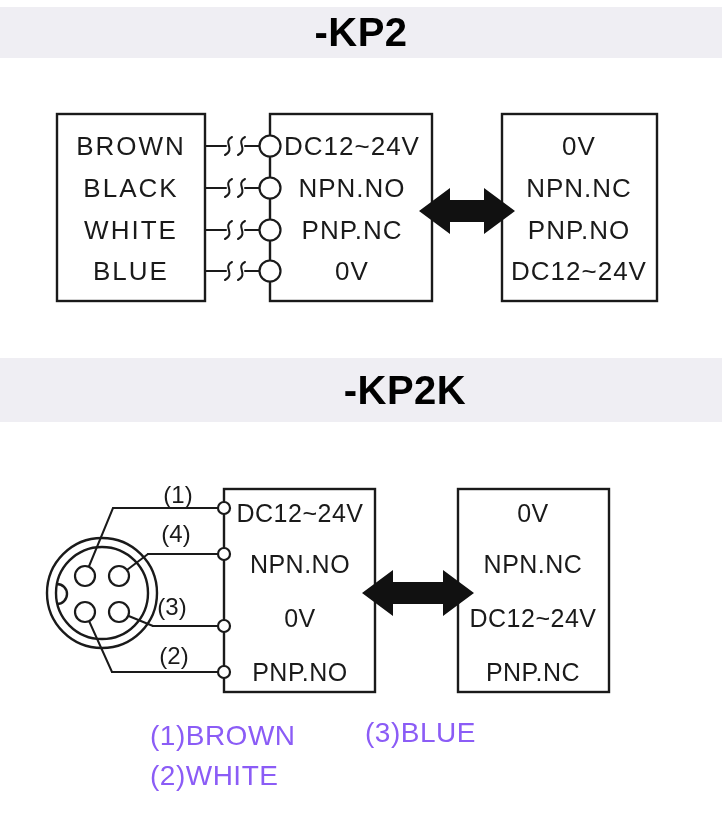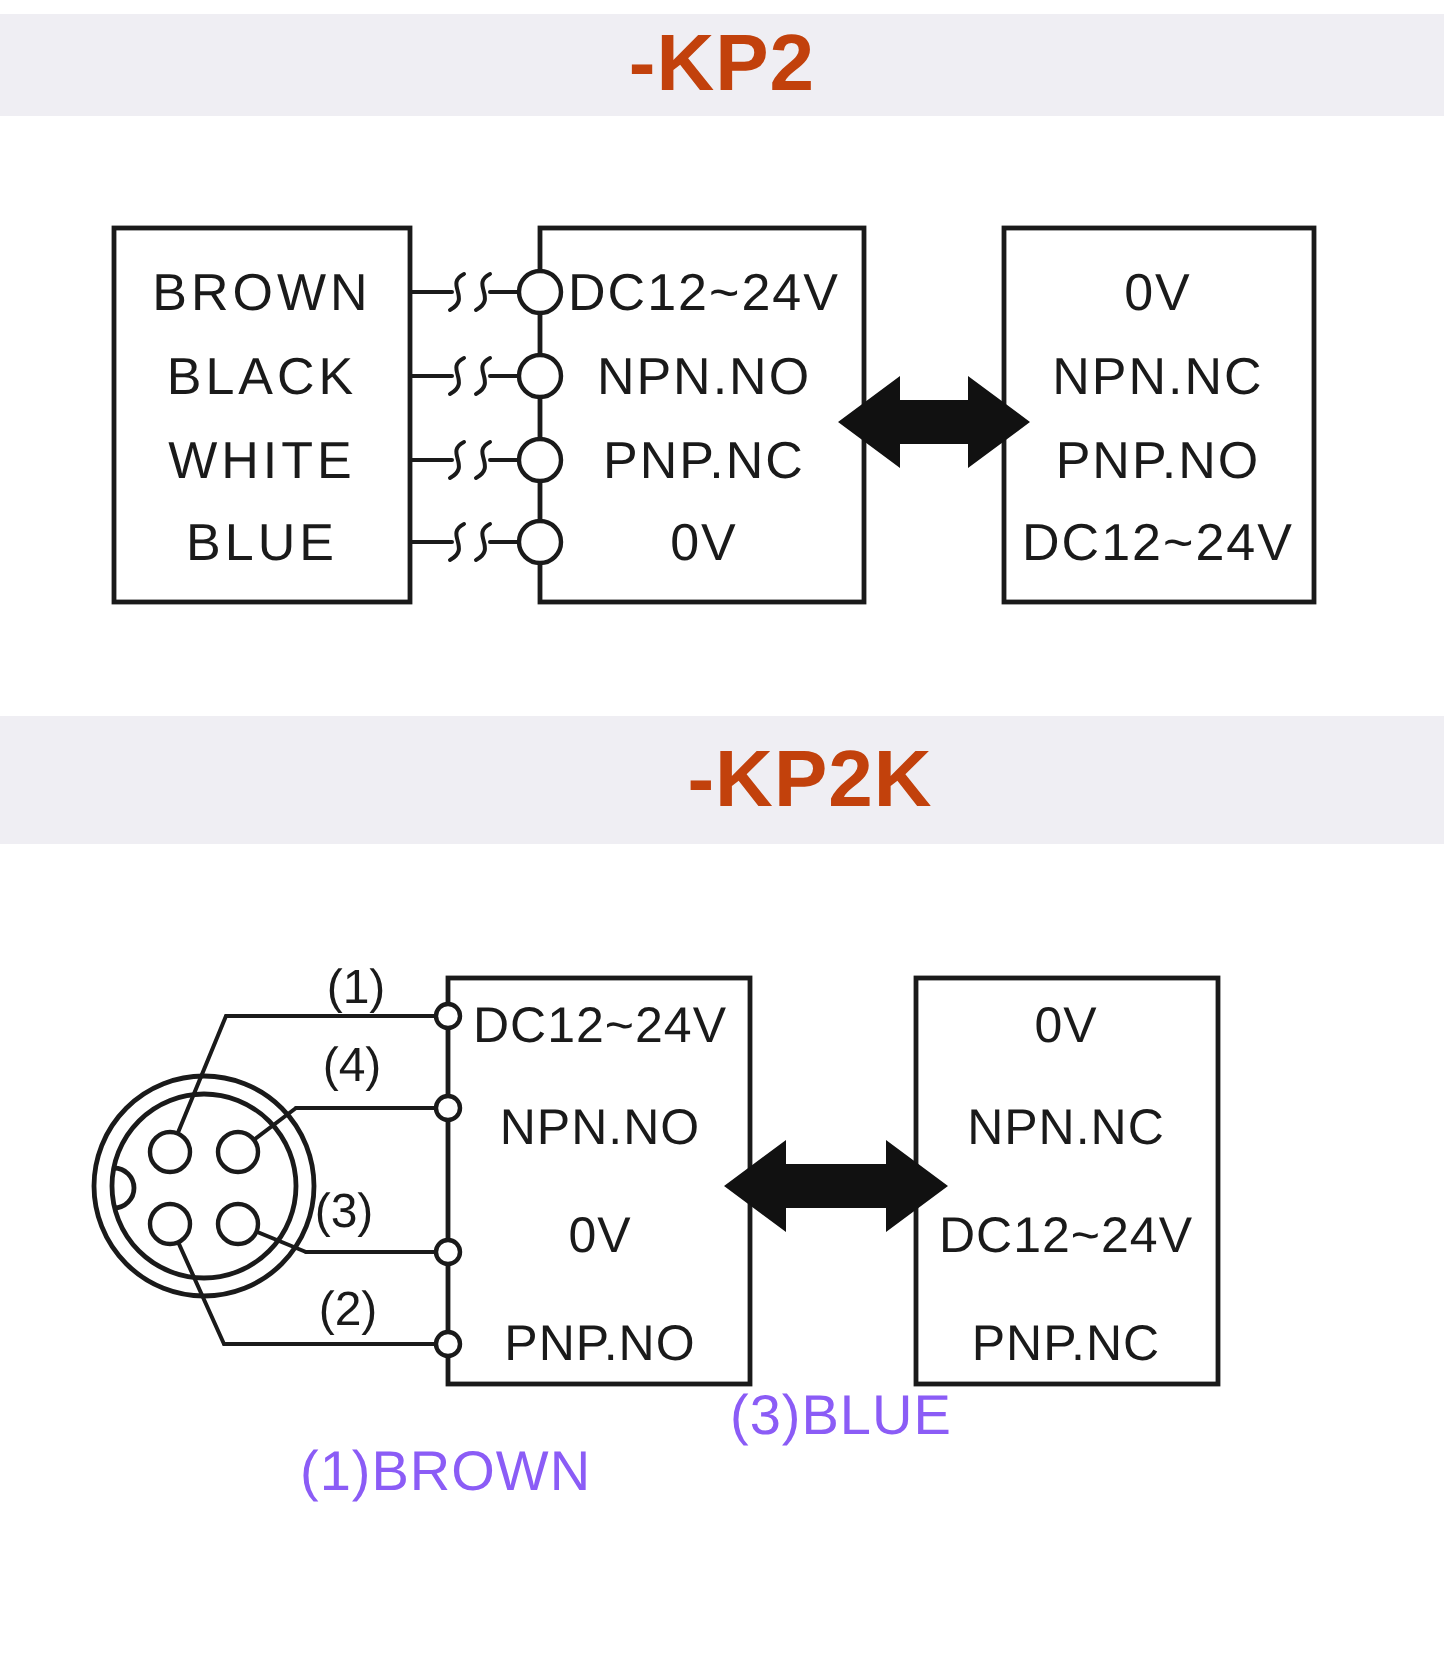"-KP2" .band-title { color: #c2410c -> #000000 }
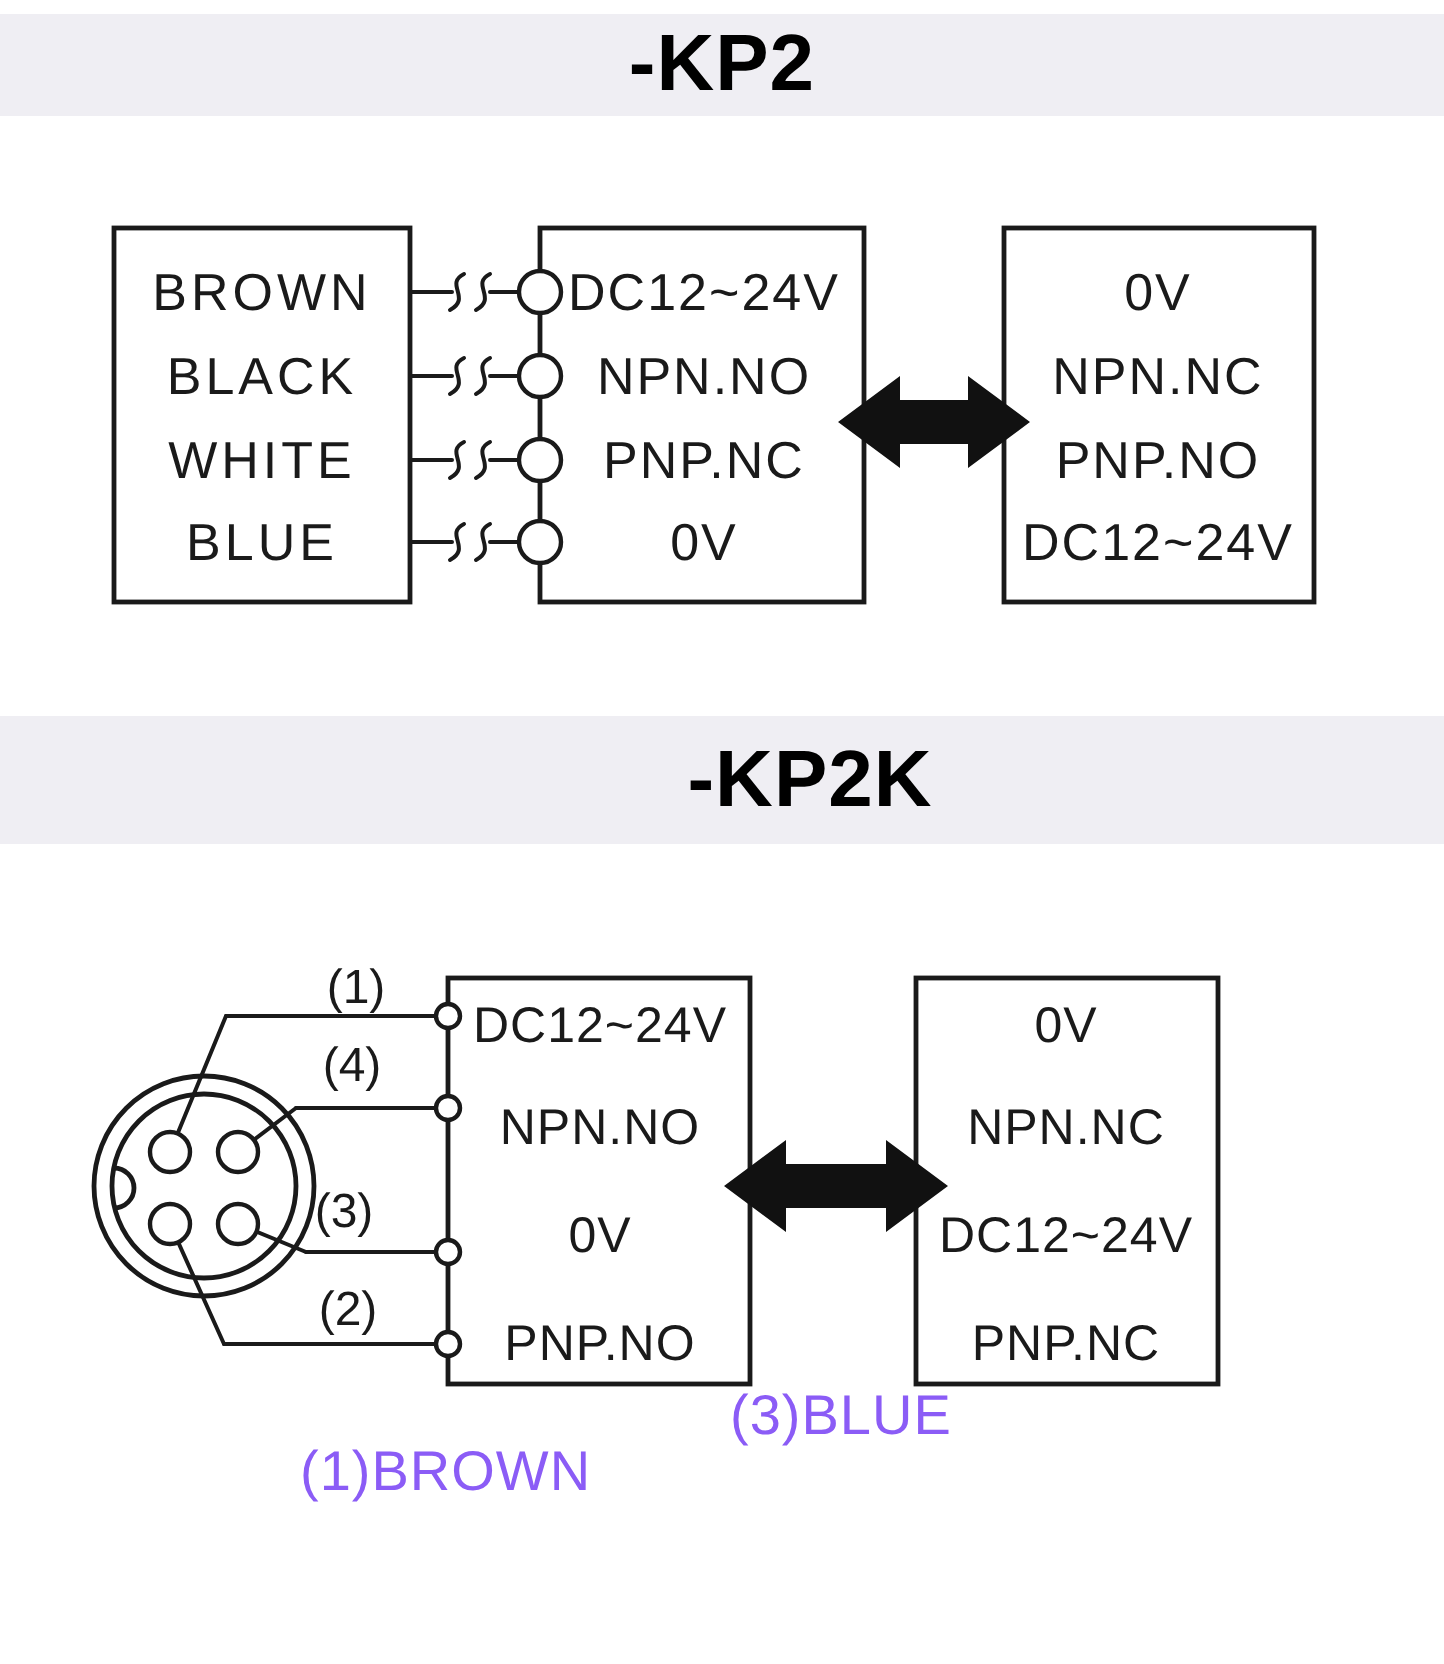"(3)BLUE" .legend-col-2 { top: 688px -> 713px }
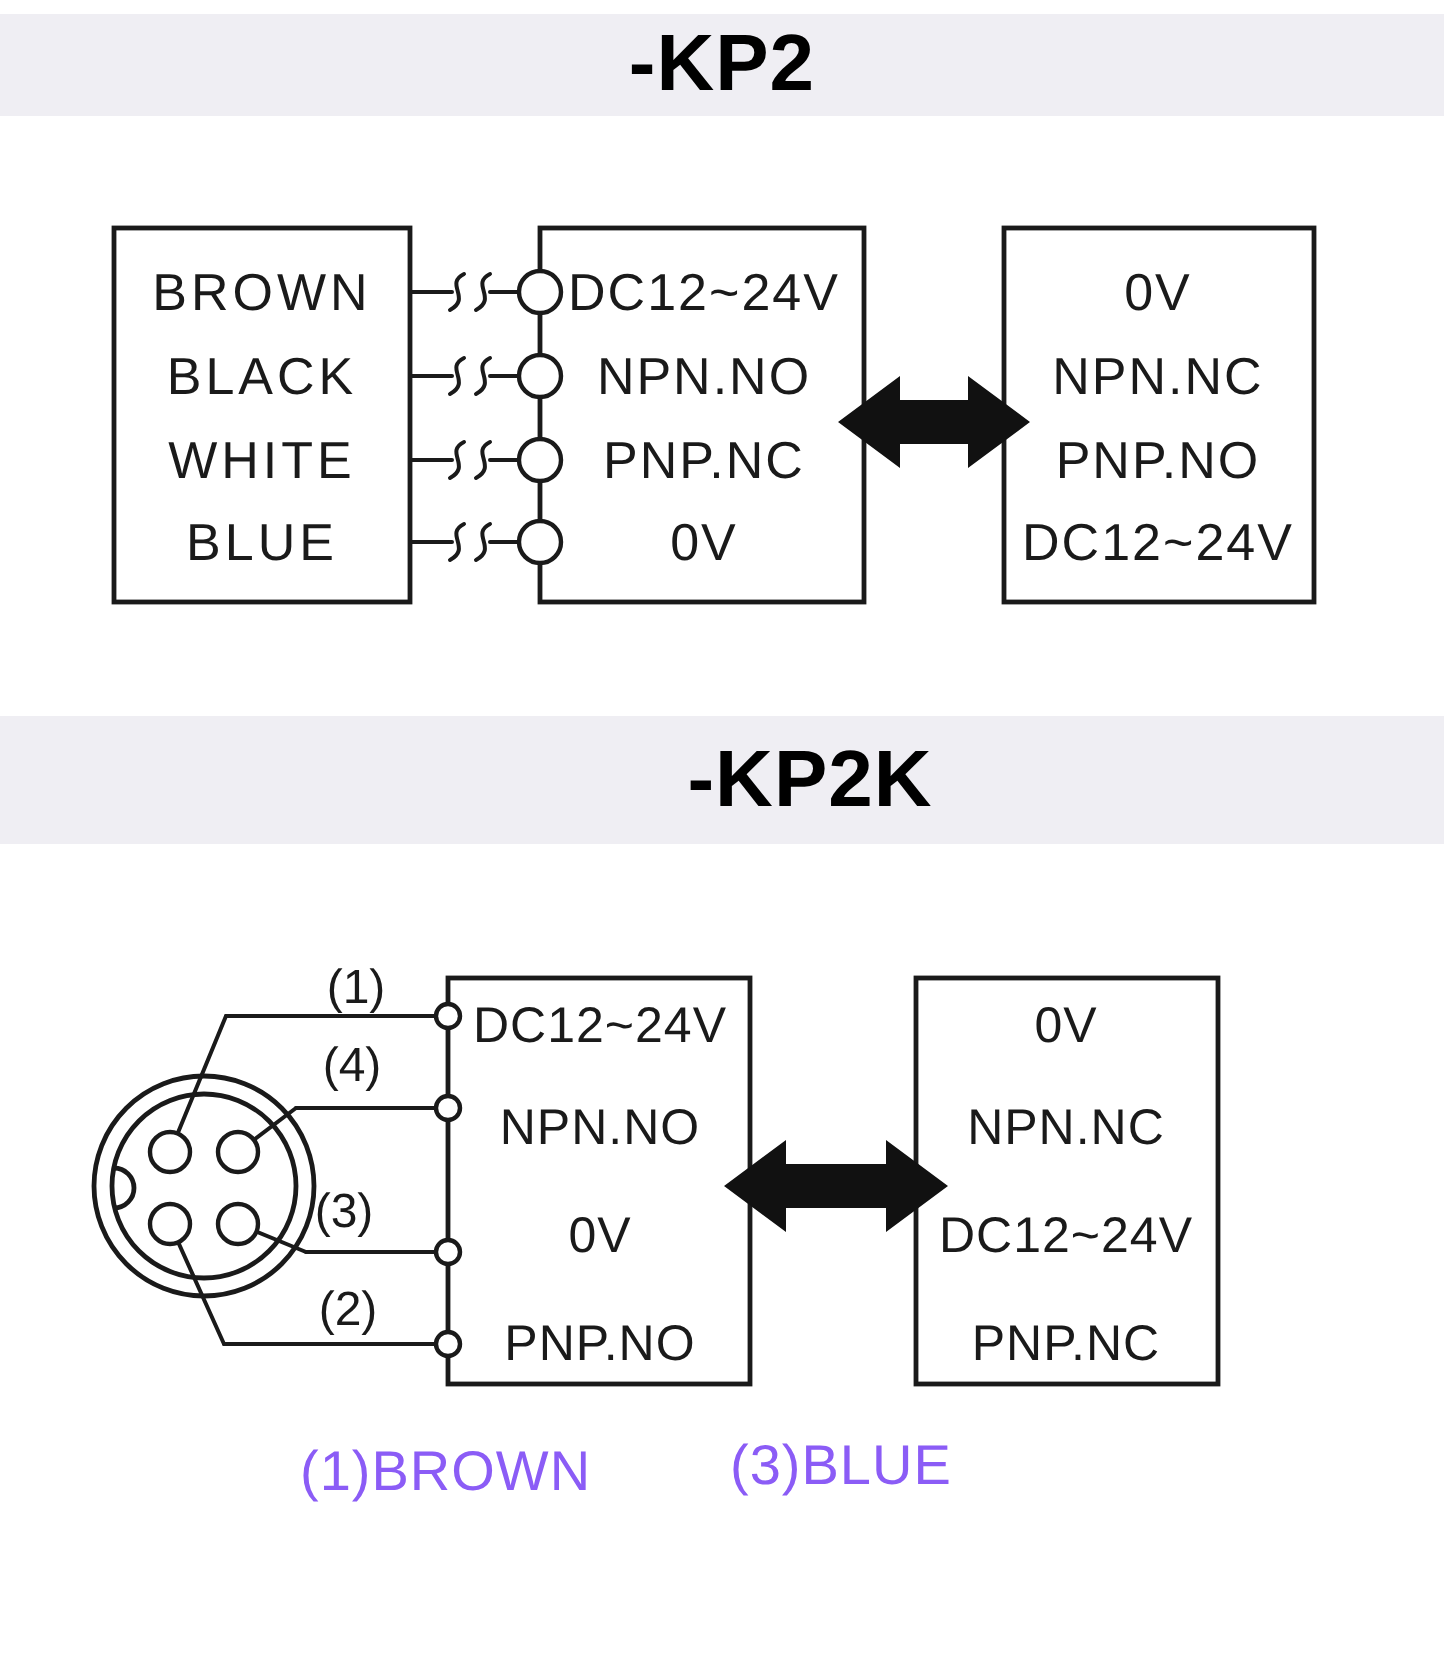"(2)WHITE" div { html: none -> <div>(2)WHITE</div> }
